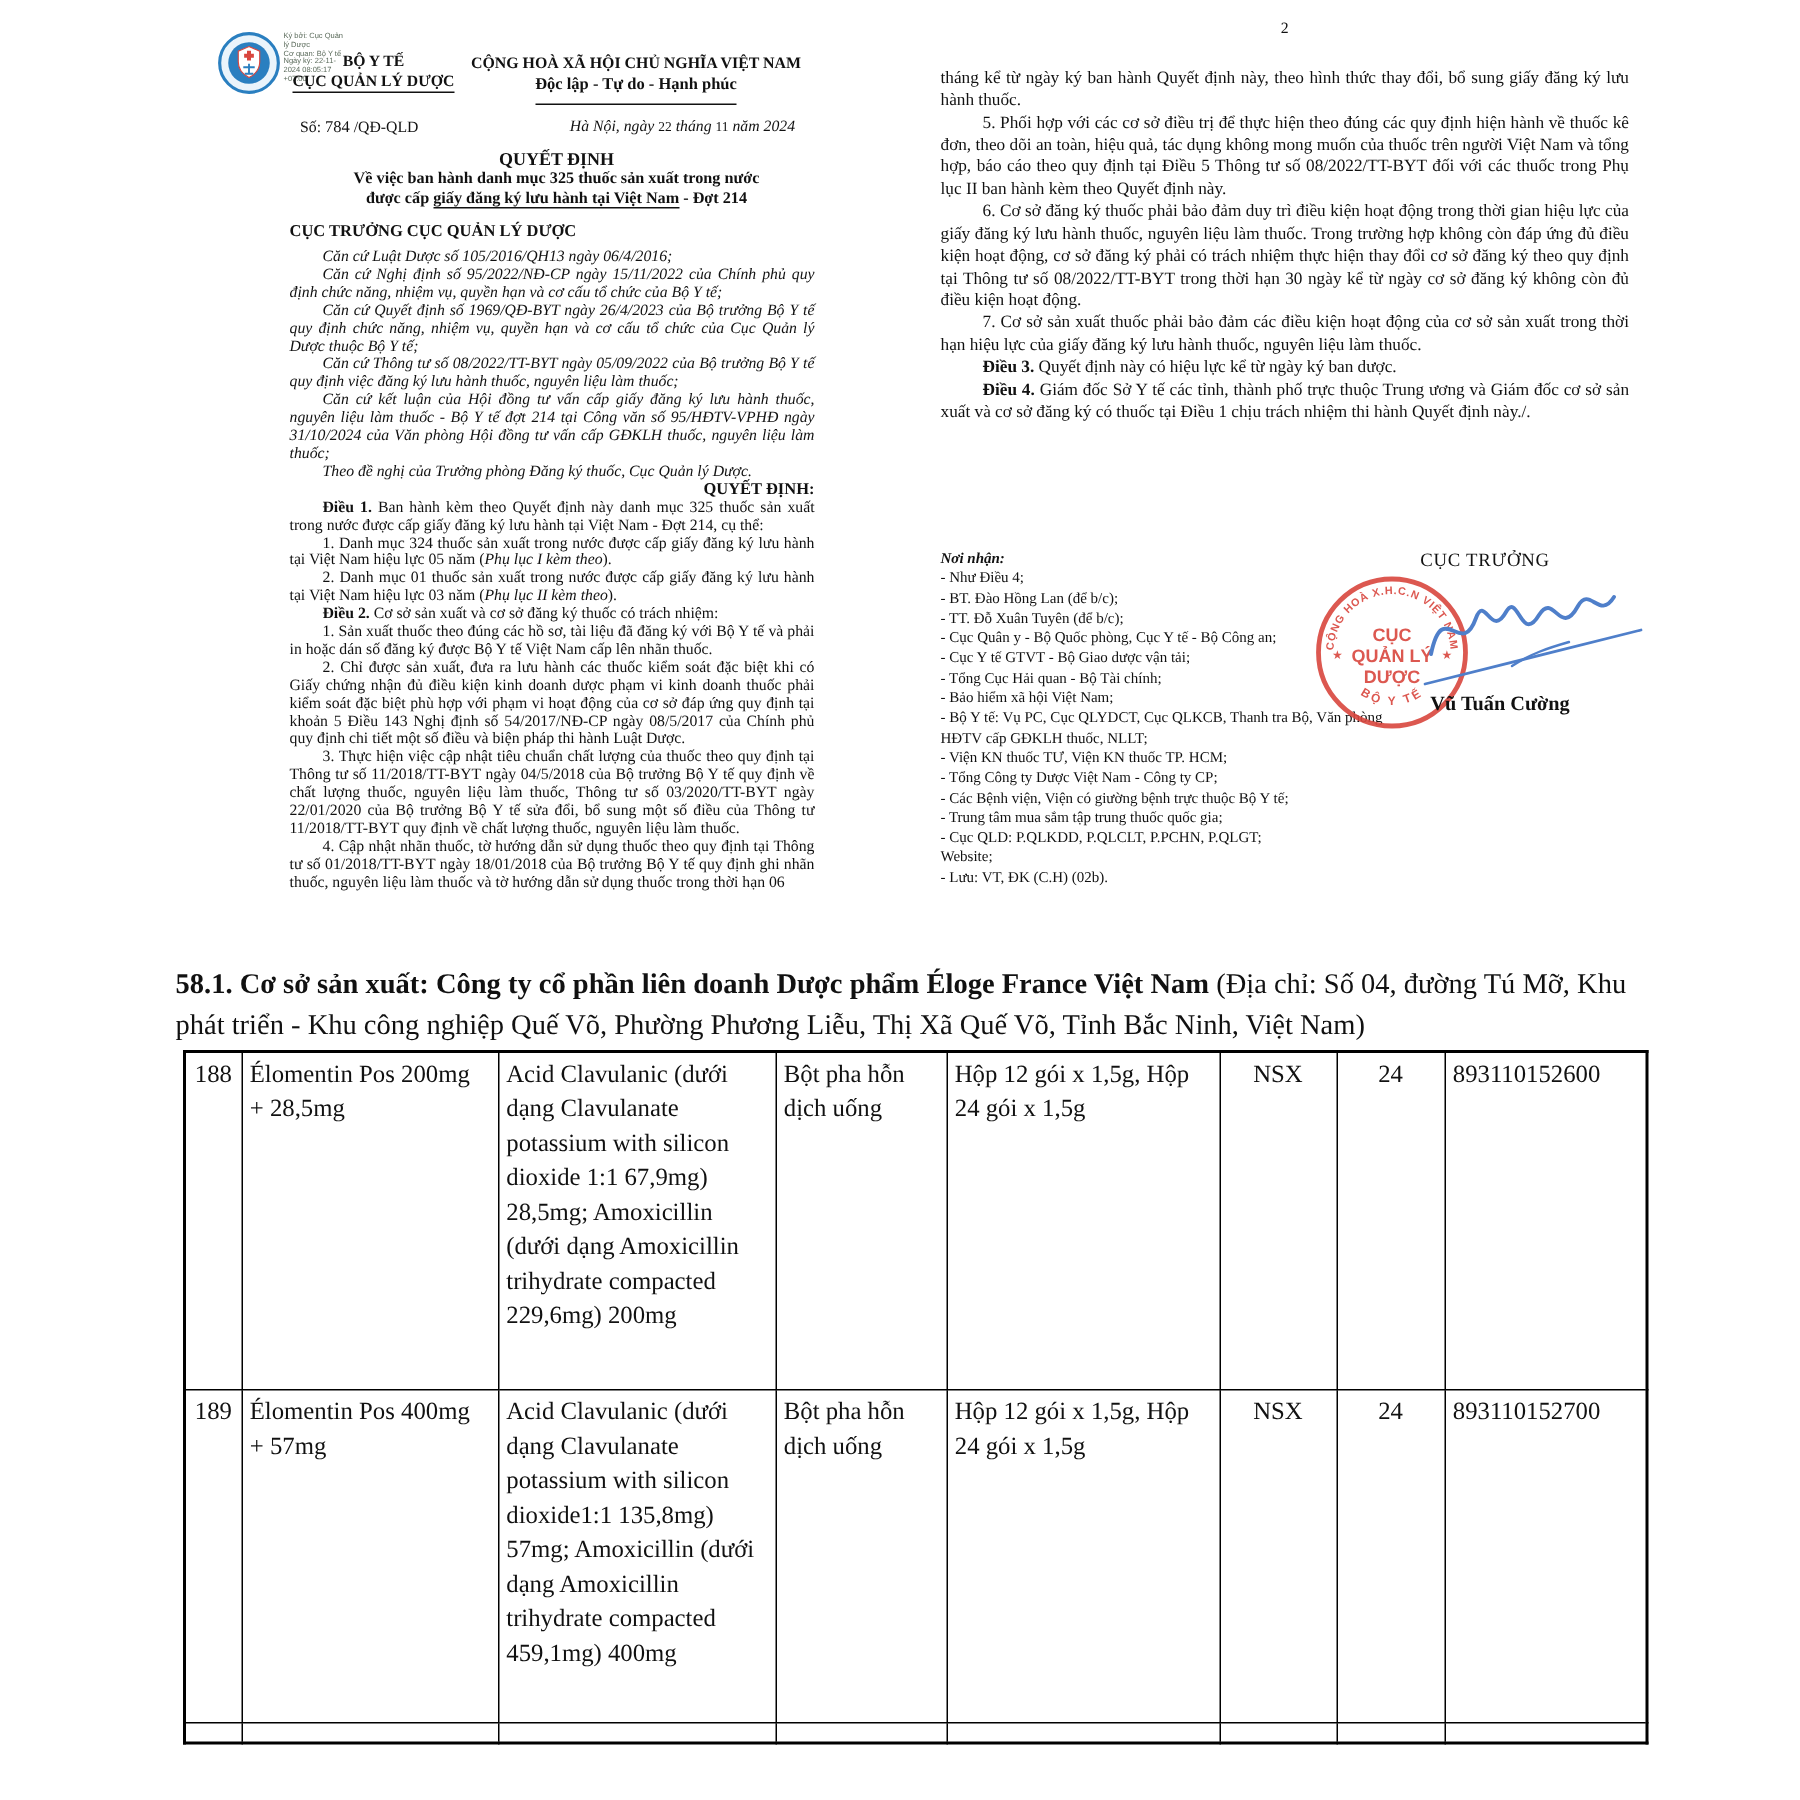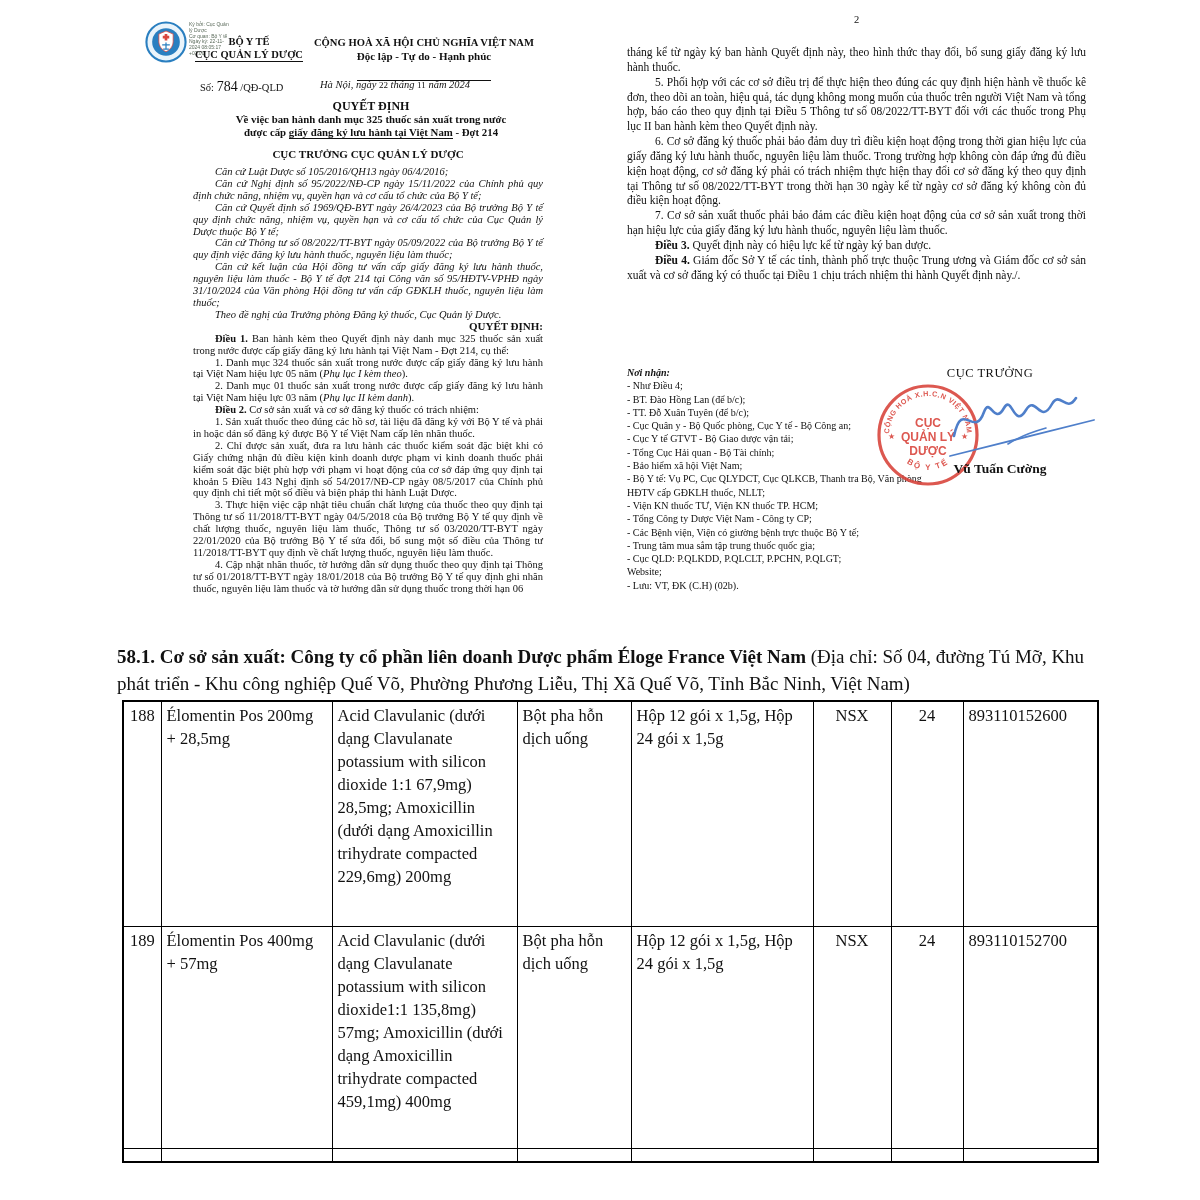"Độc lập - Tự do" .motto2 span { padding-bottom: 18px -> 7px }
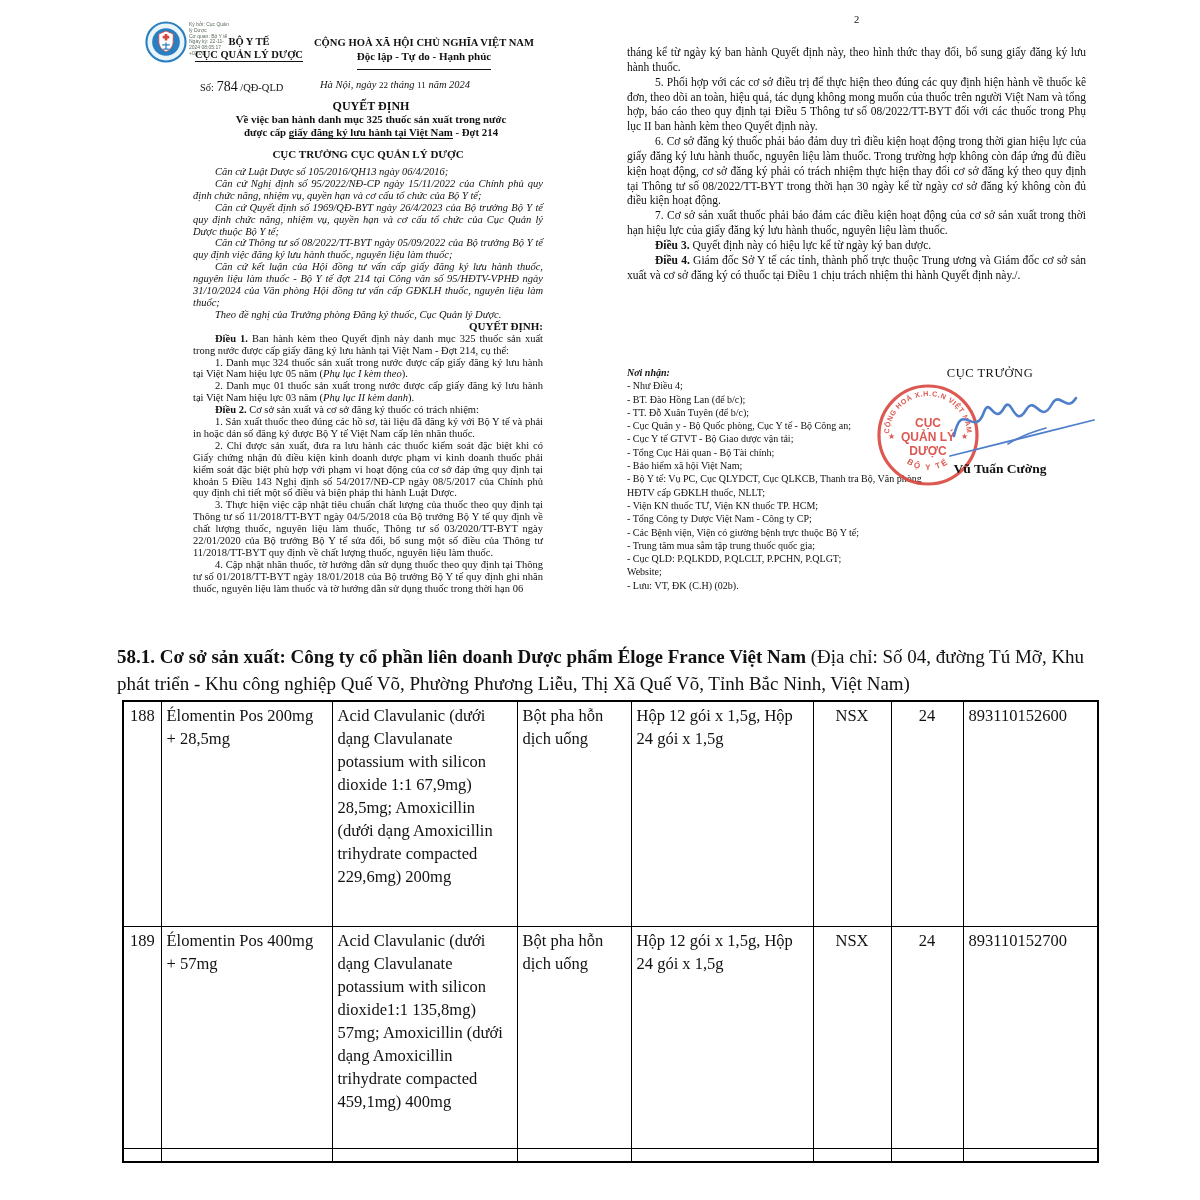"784" .docnum .num { font-size: 14px -> 11px }
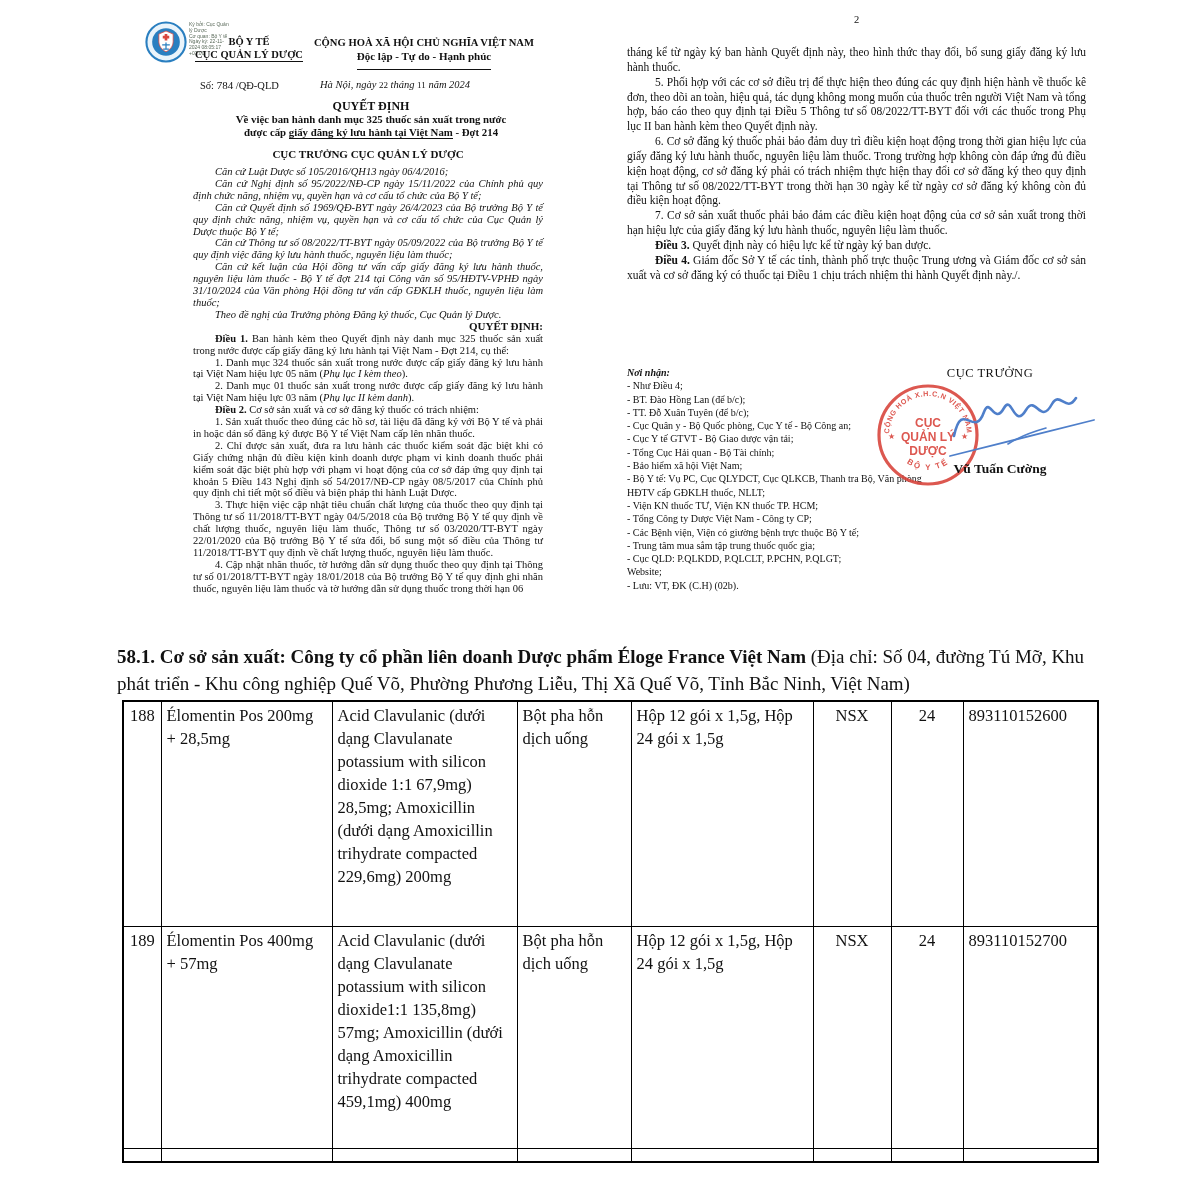"Hà Nội, ngày 22 tháng" .dateline { text-align: left -> right }
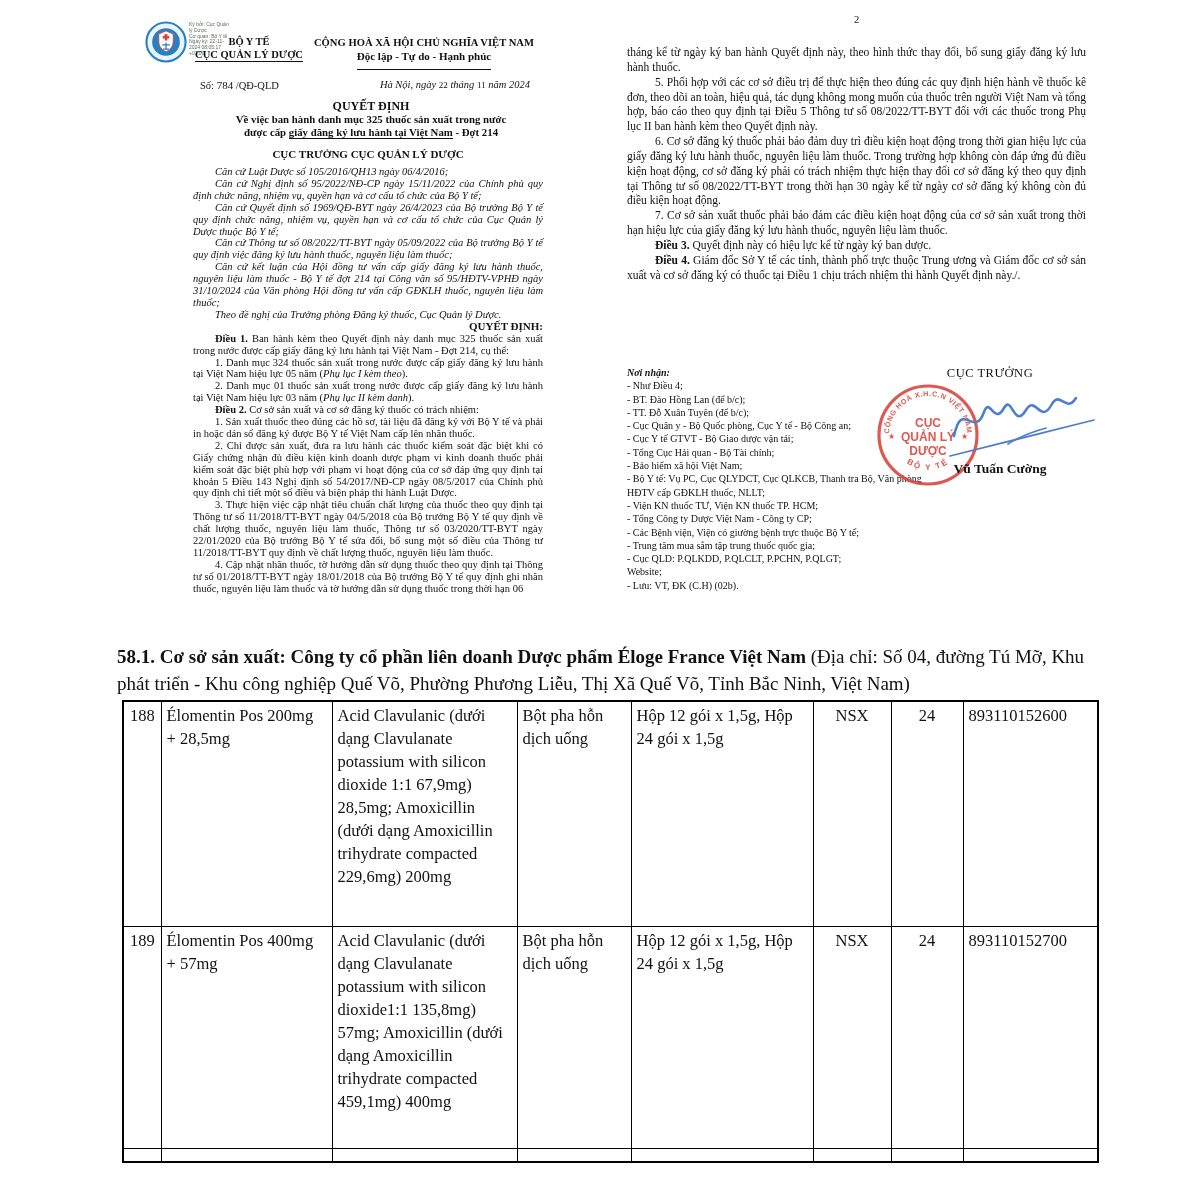"CỤC TRƯỞNG CỤC QUẢN LÝ" .authority { text-align: center -> left }
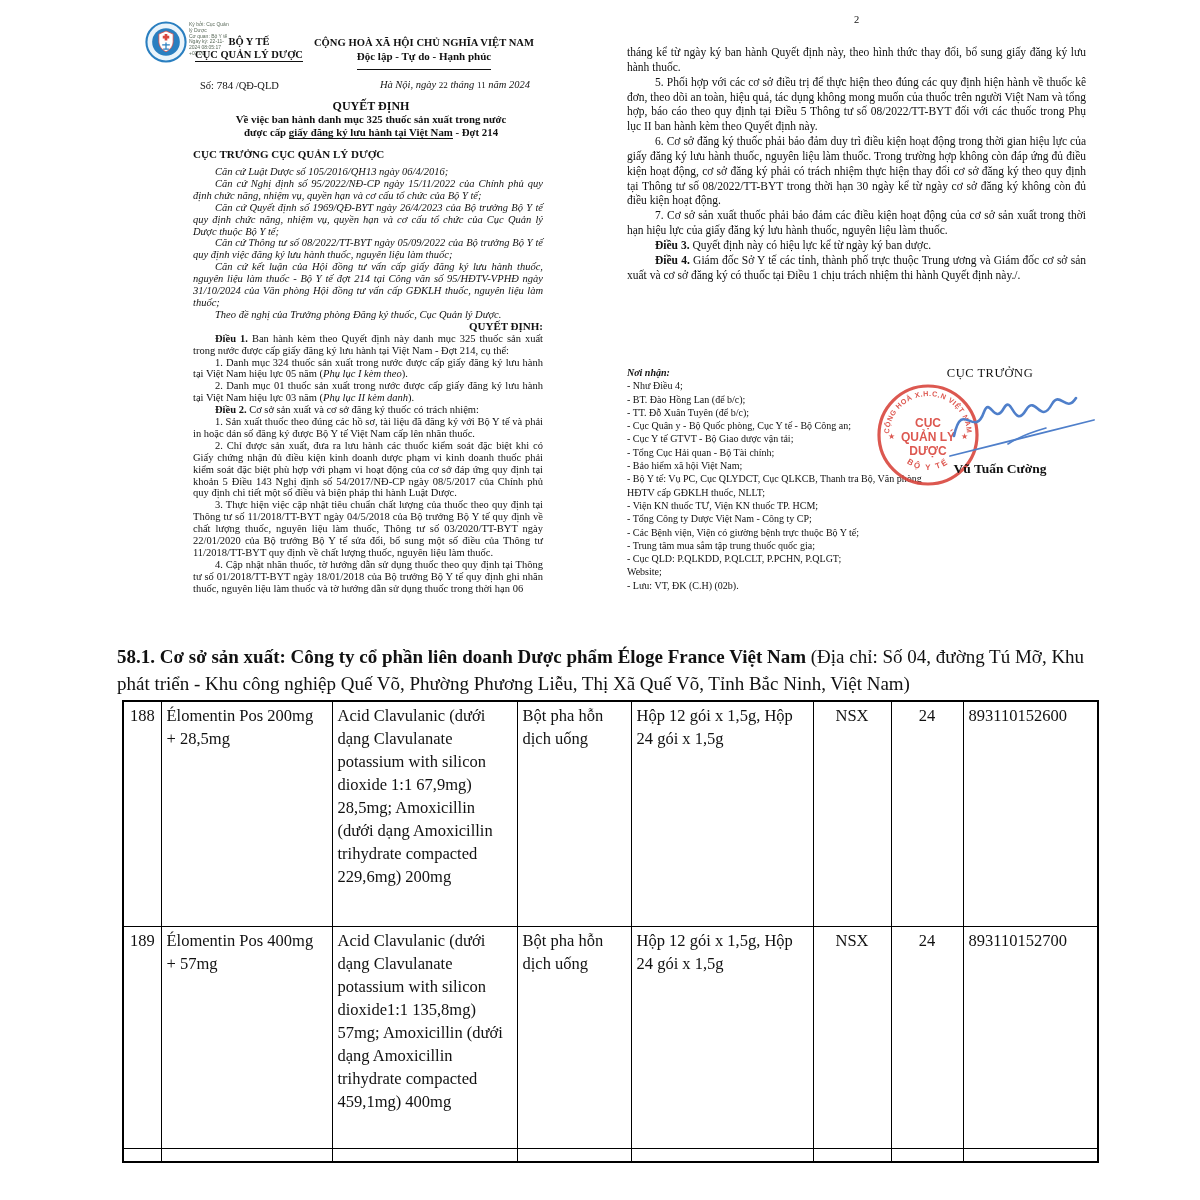"Phụ lục II kèm danh" i { text: danh -> theo }
